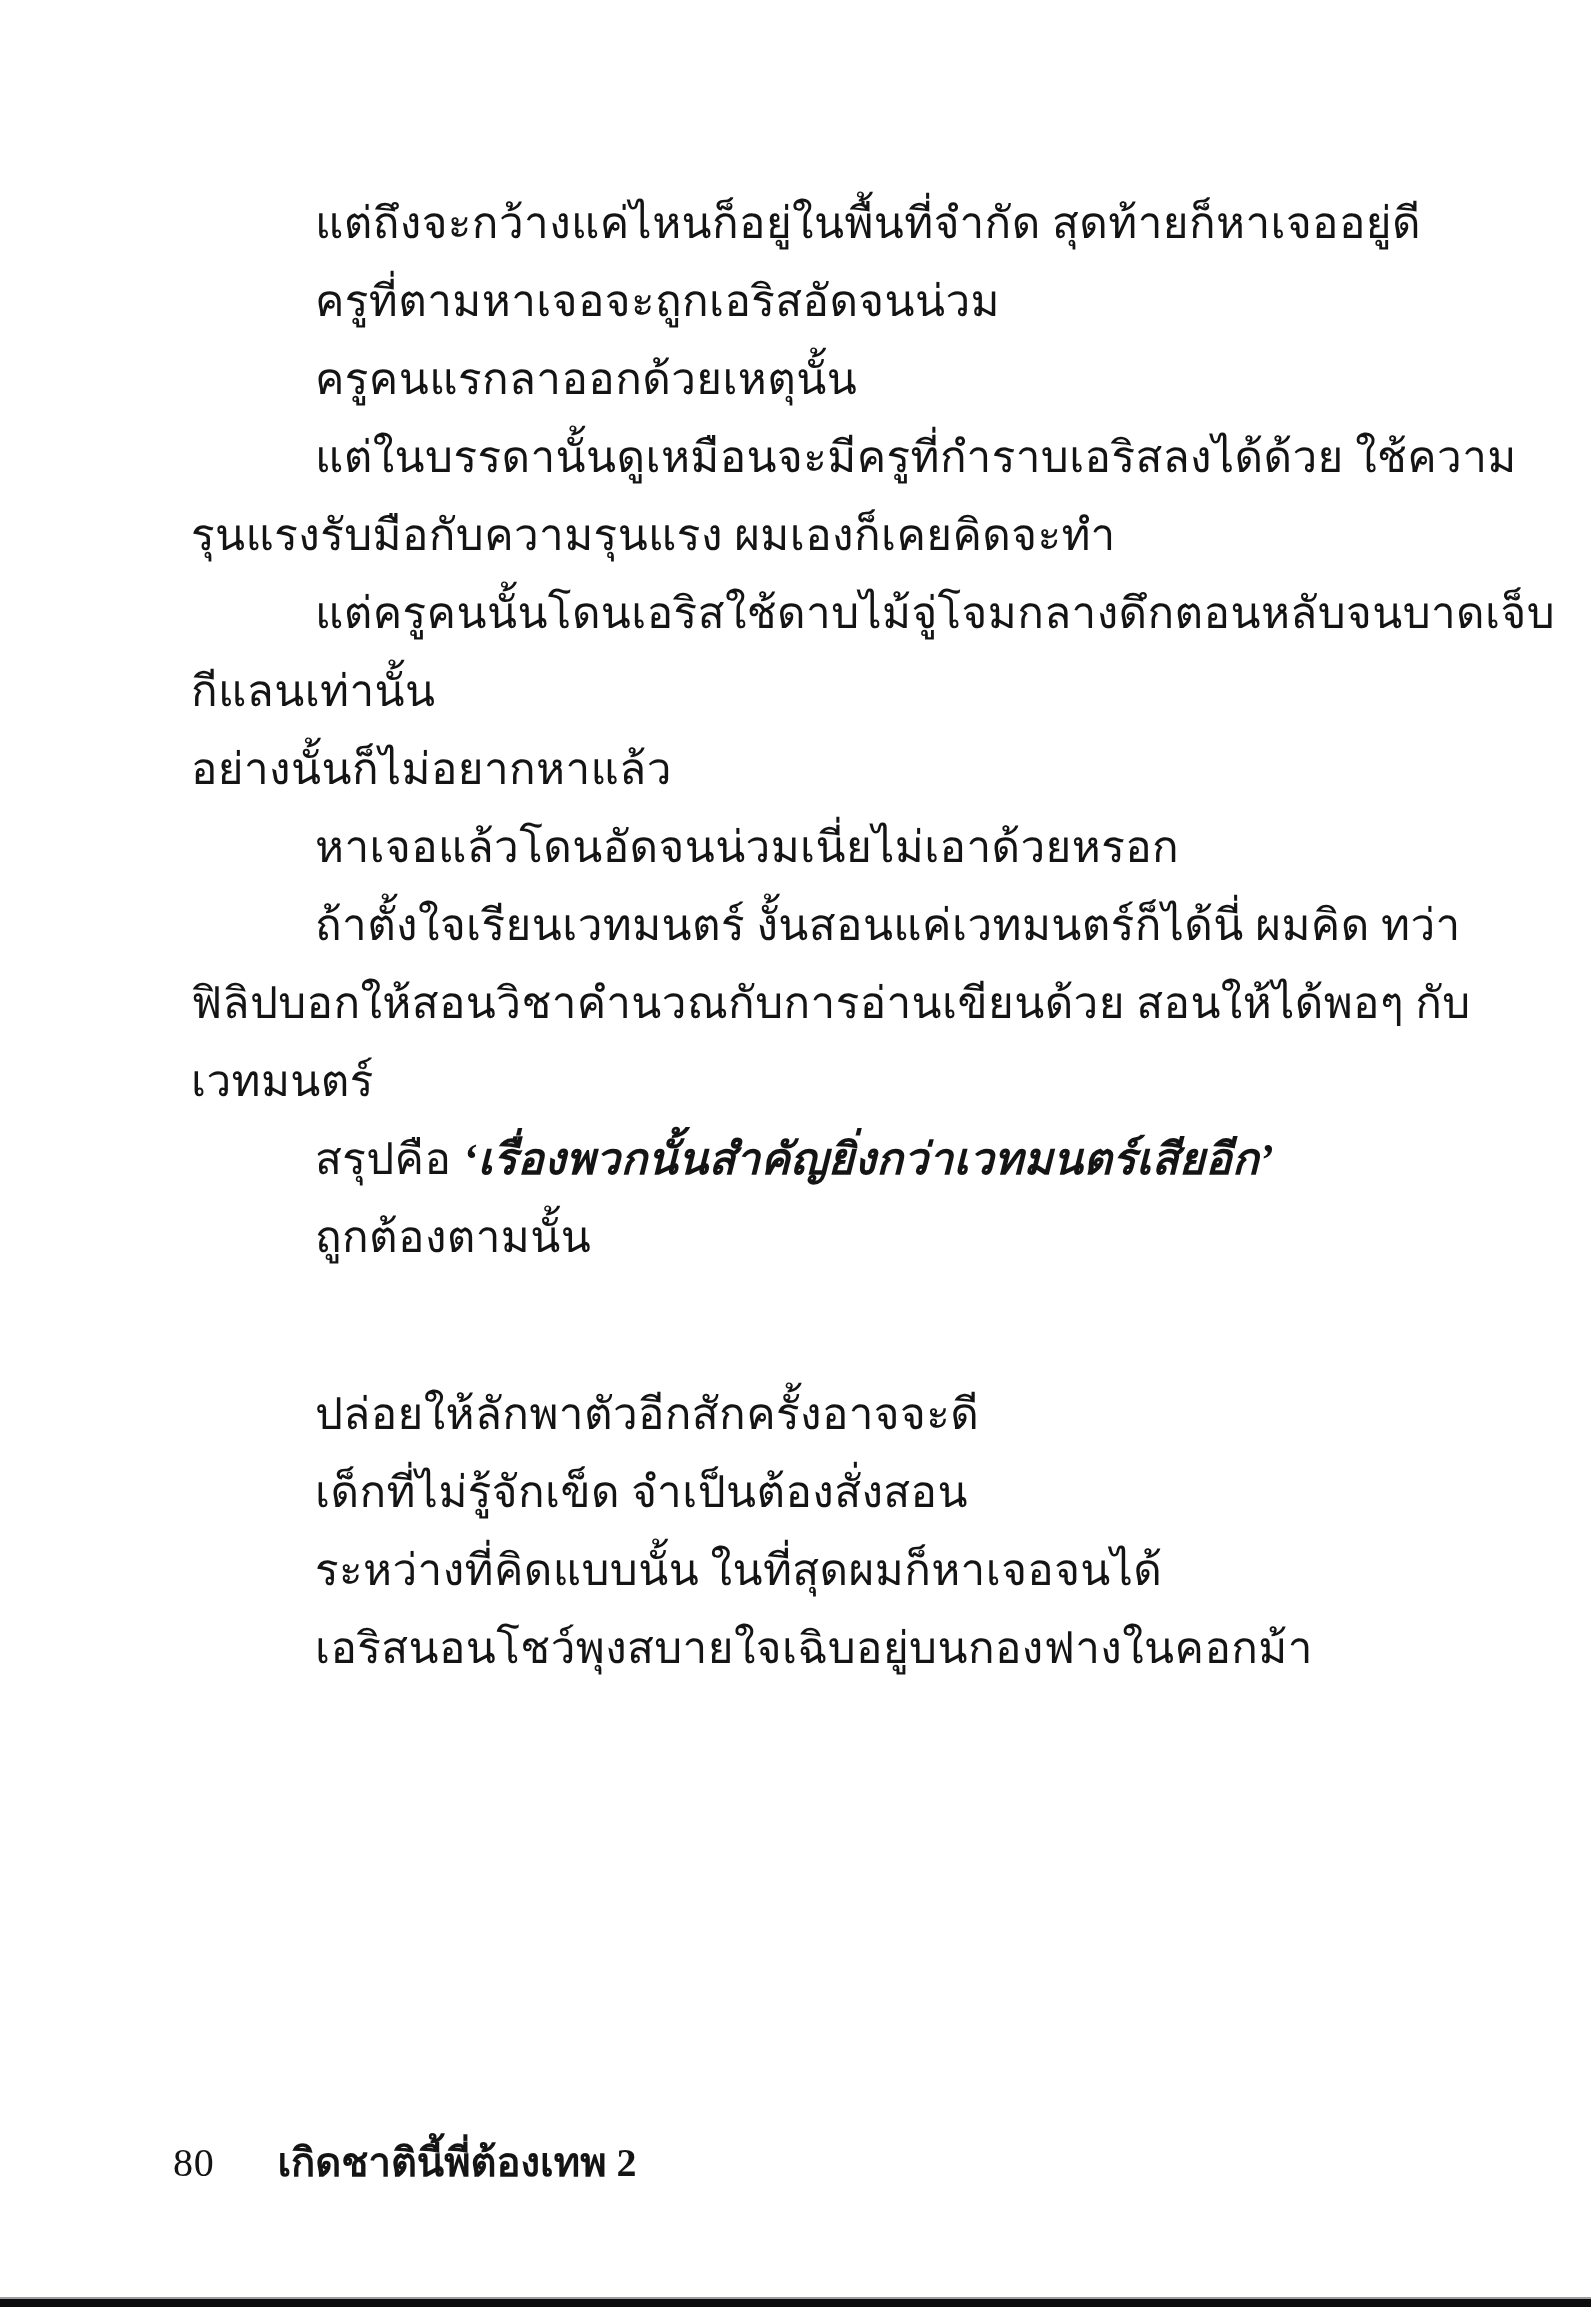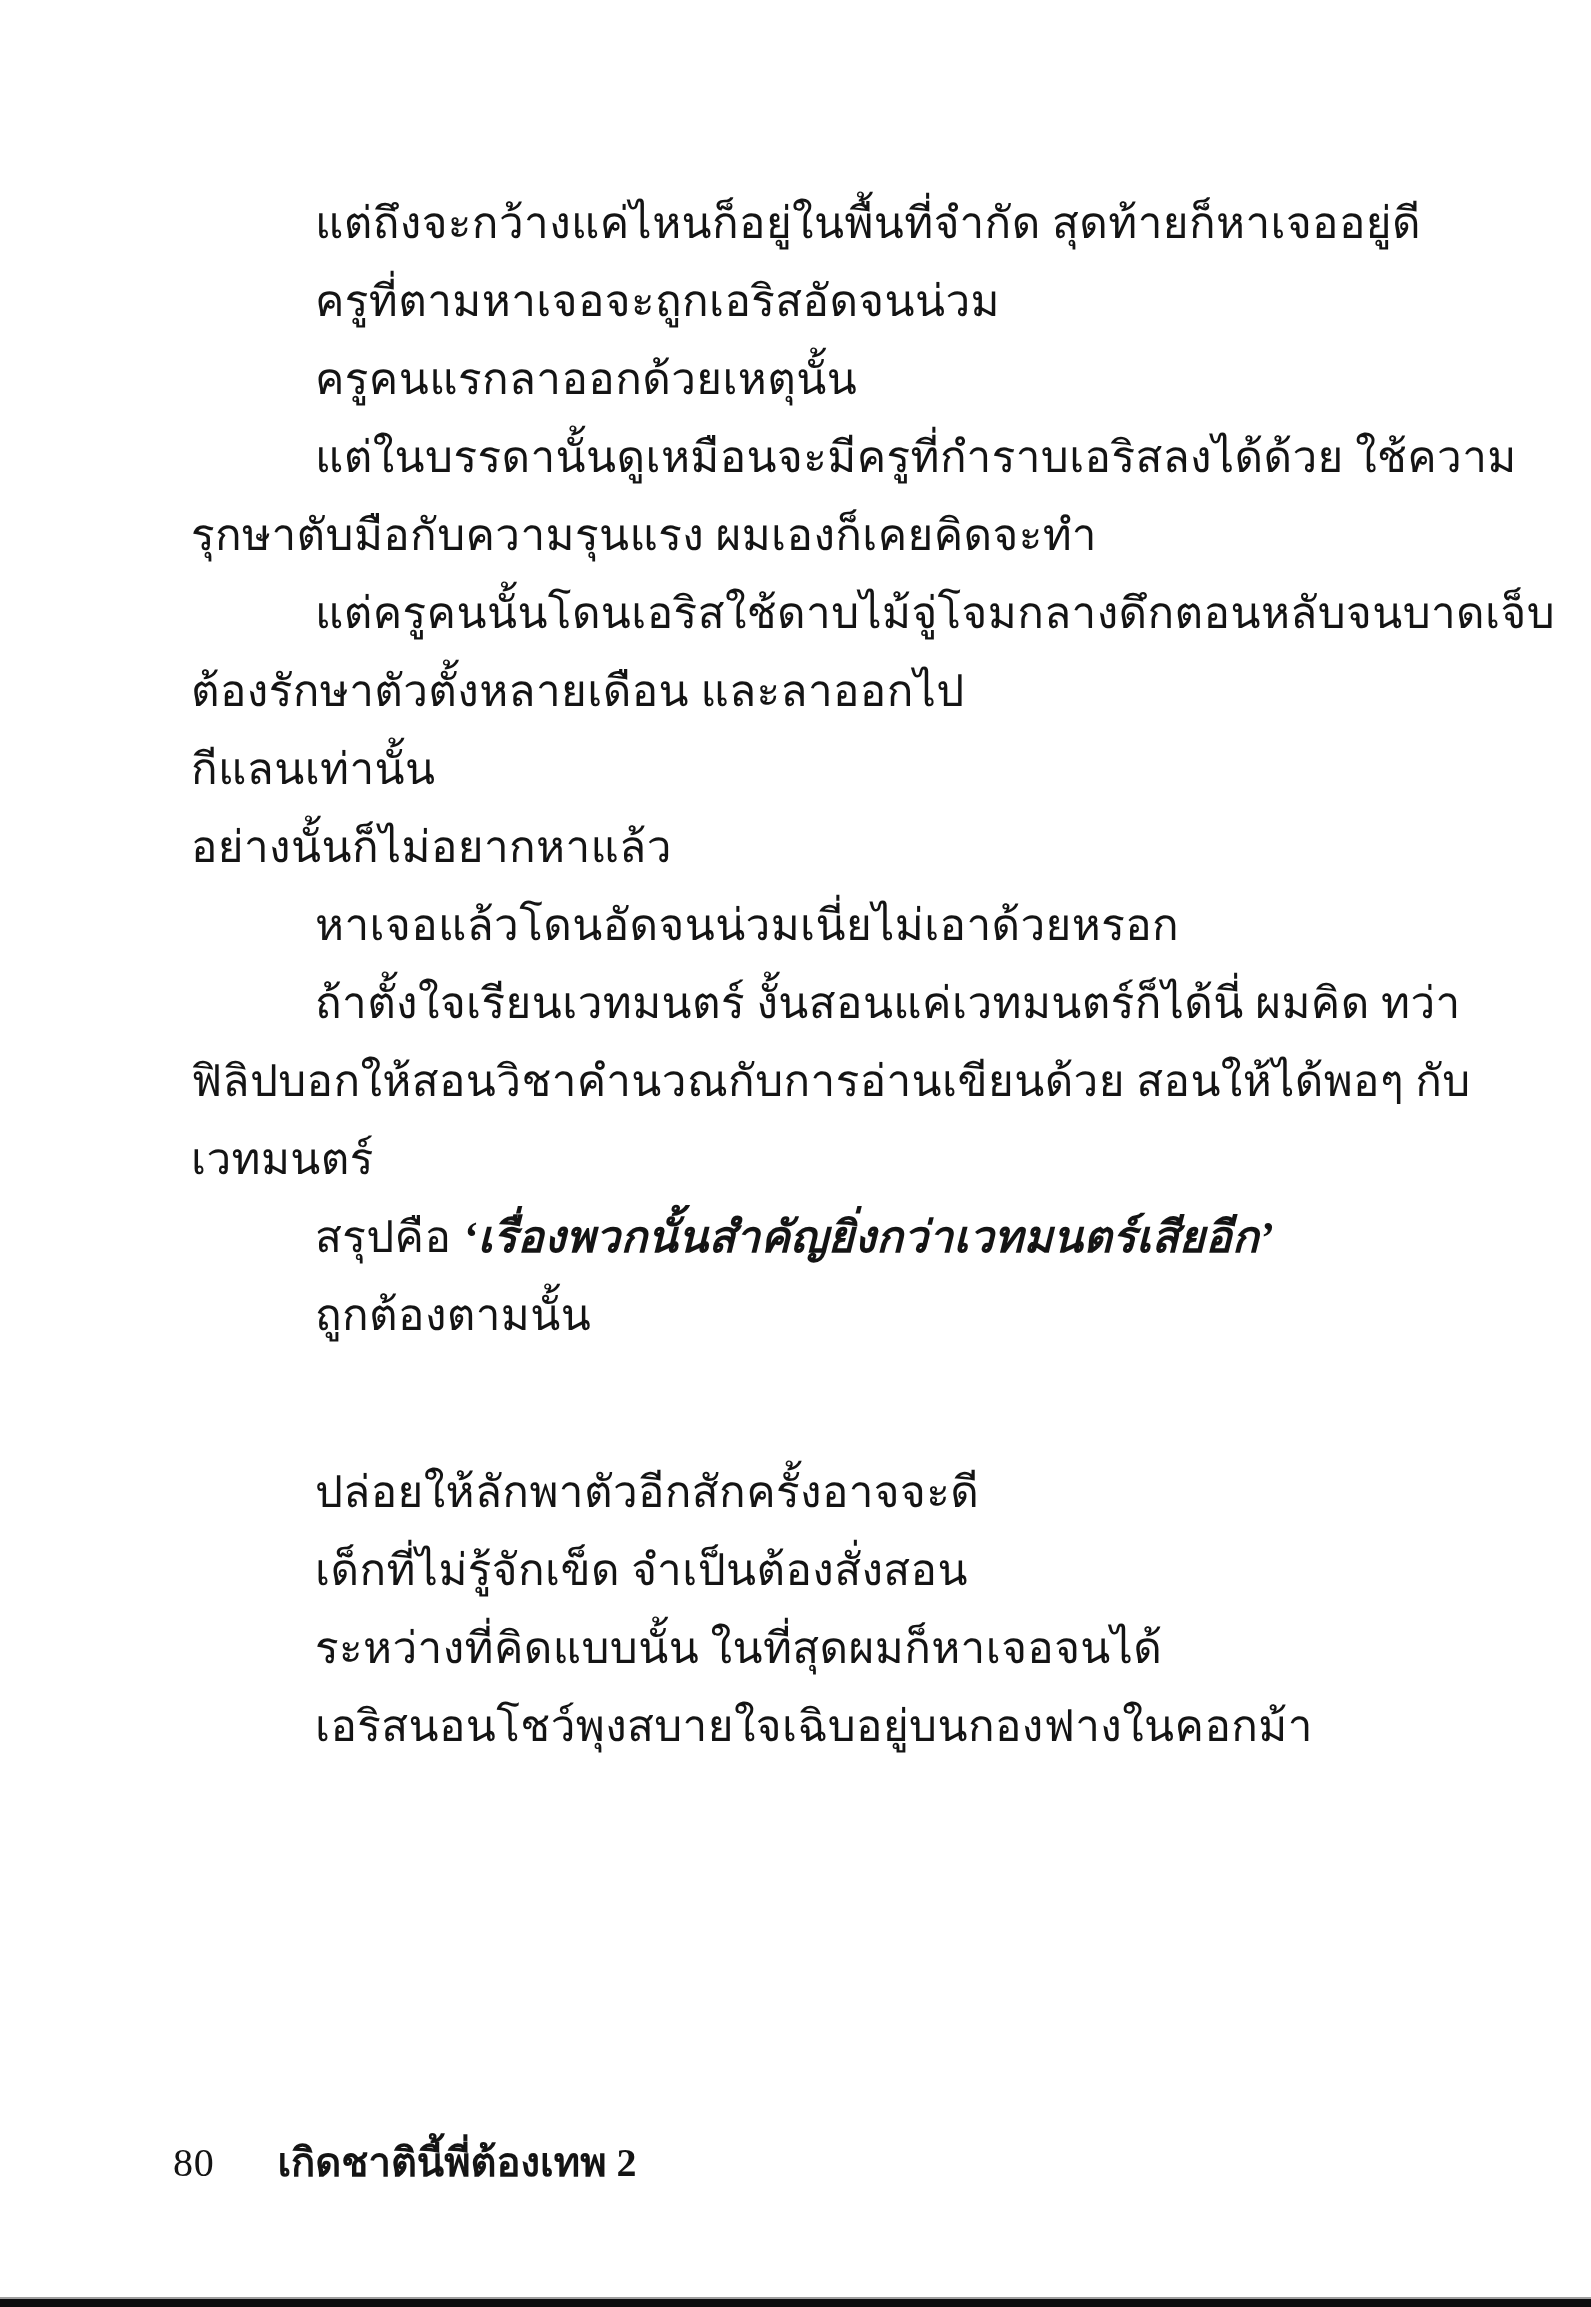"รุกษาตับมือกับความรุนแรง" div.line { text: รุกษาตับมือกับความรุนแรง -> รุนแรงรับมือกับความรุนแรง }
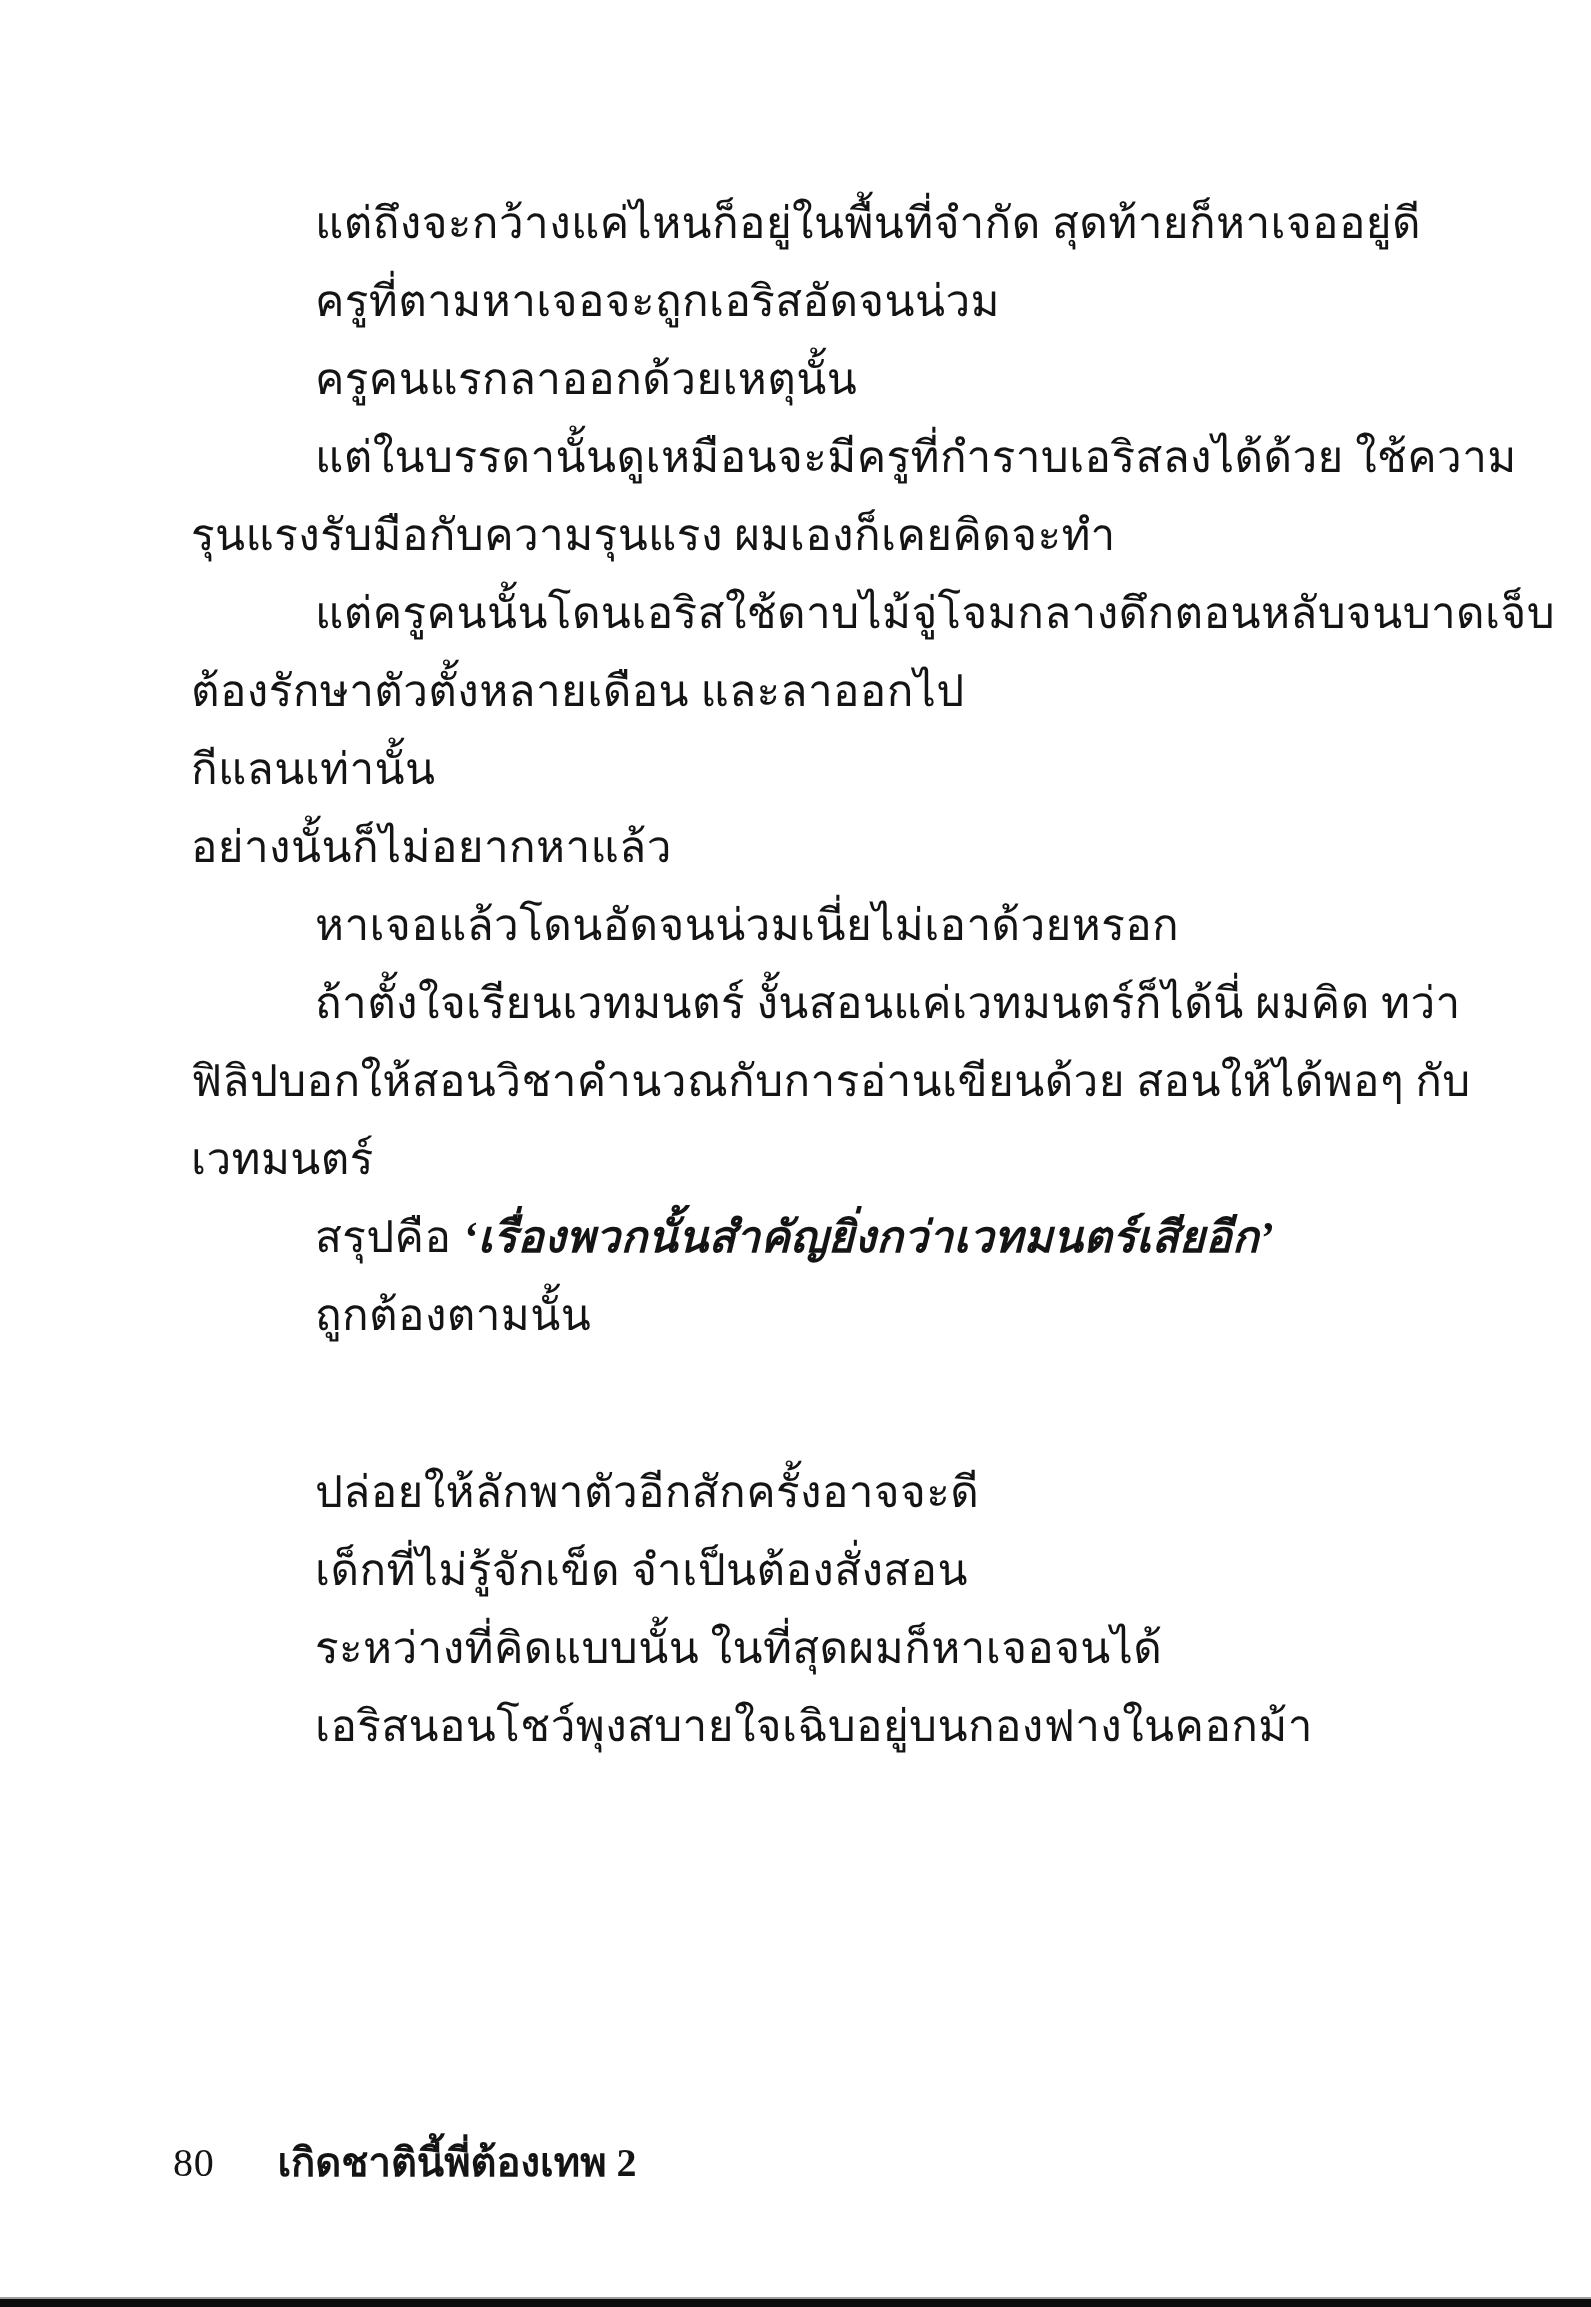"ต้องรักษาตัวตั้งหลายเดือน และลาออกไป" div.line { html: <div>ต้องรักษาตัวตั้งหลายเดือน และลาออกไป</div> -> none }
